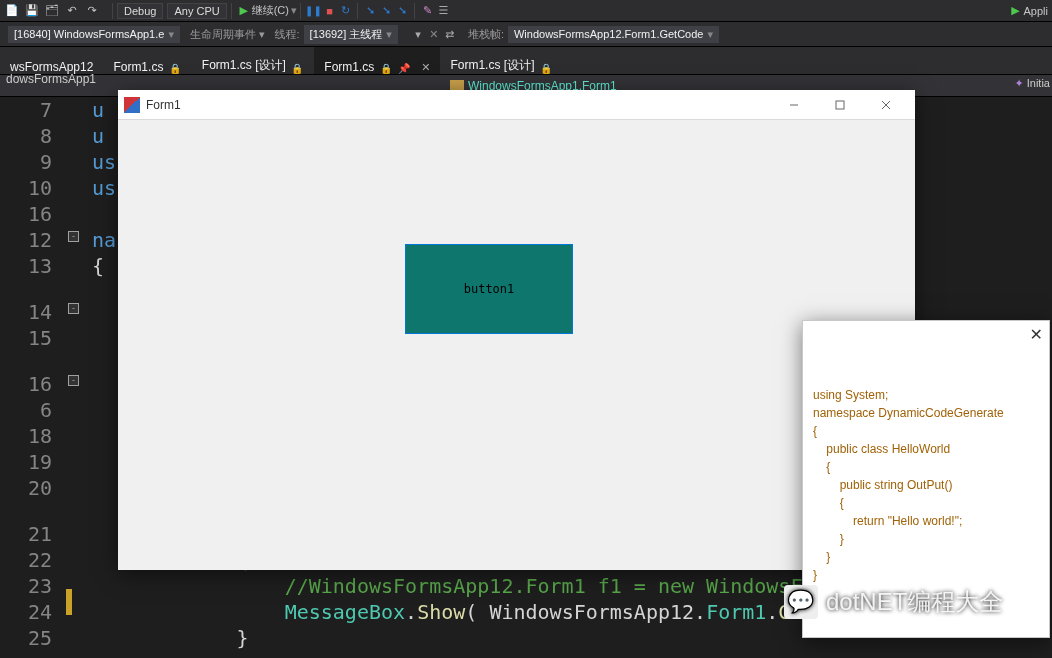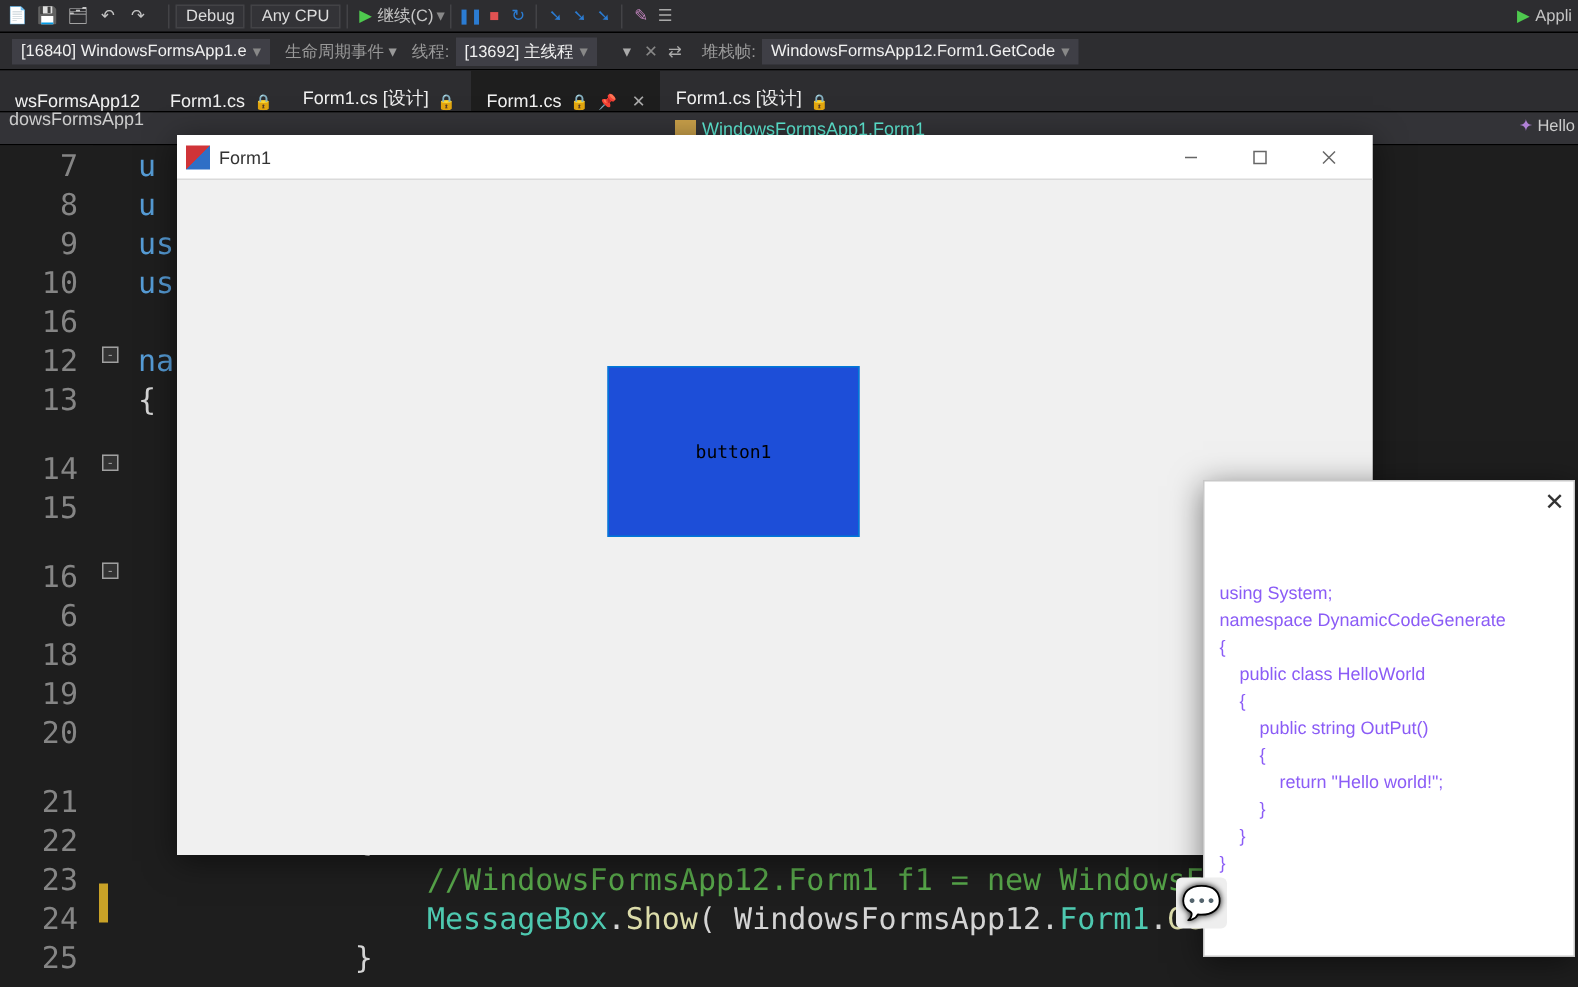"Hello" span { text: Hello -> Initia }
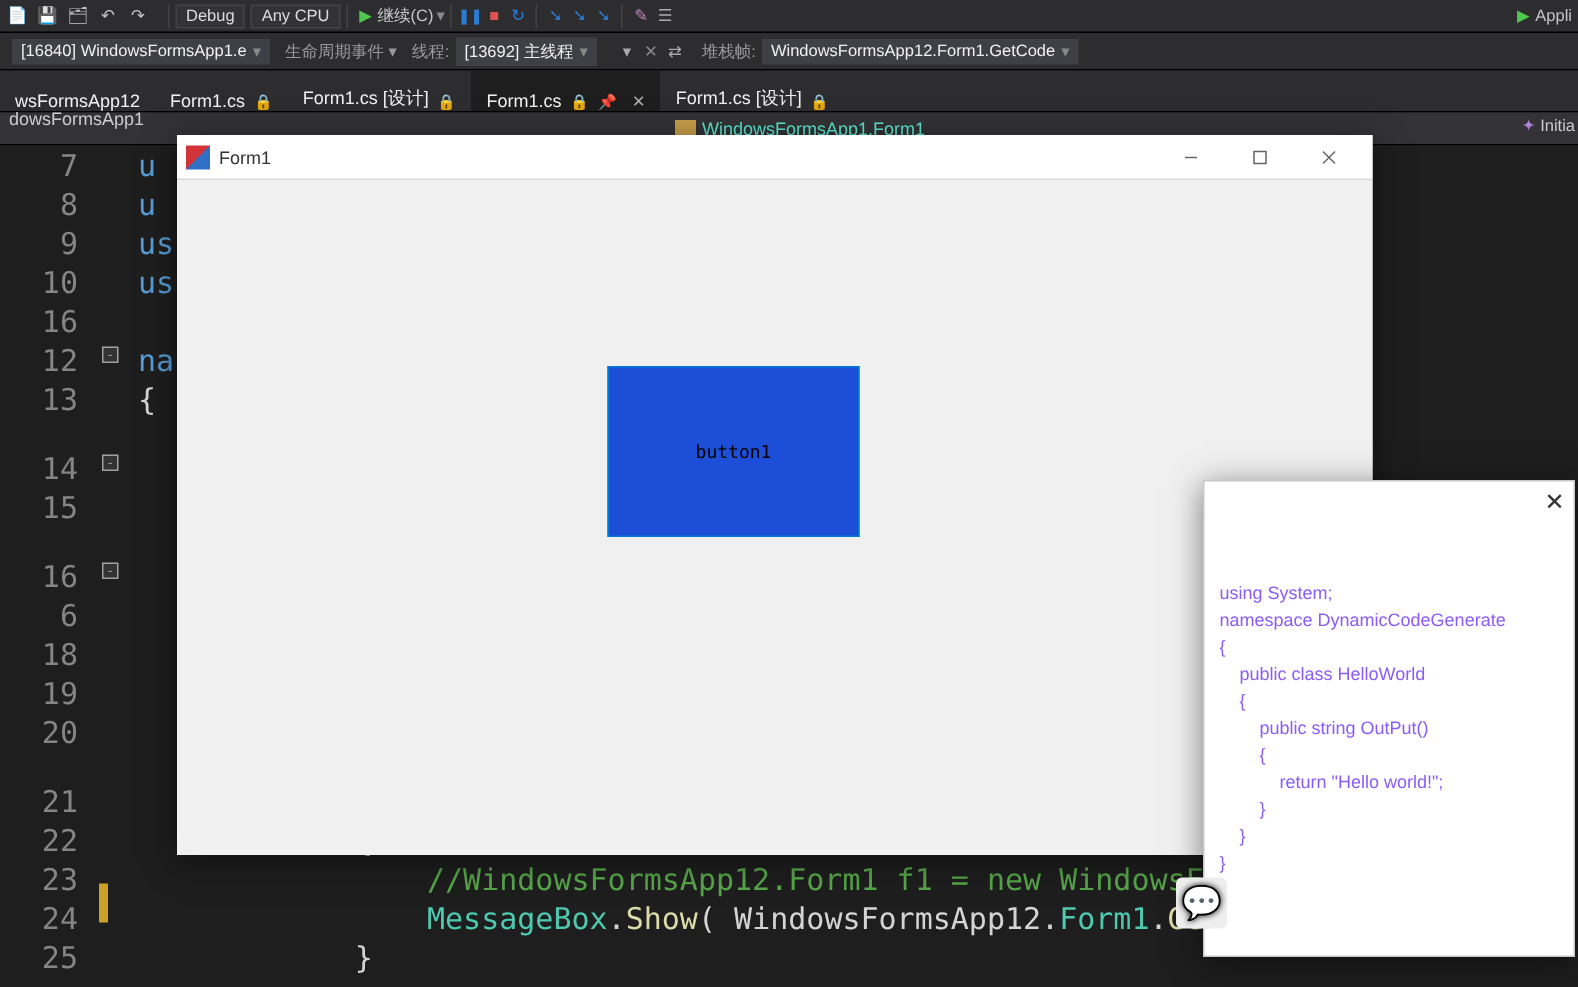"button1" .wf-button { background: #1d4ed8 -> #0f766e; height: 114px -> 90px }
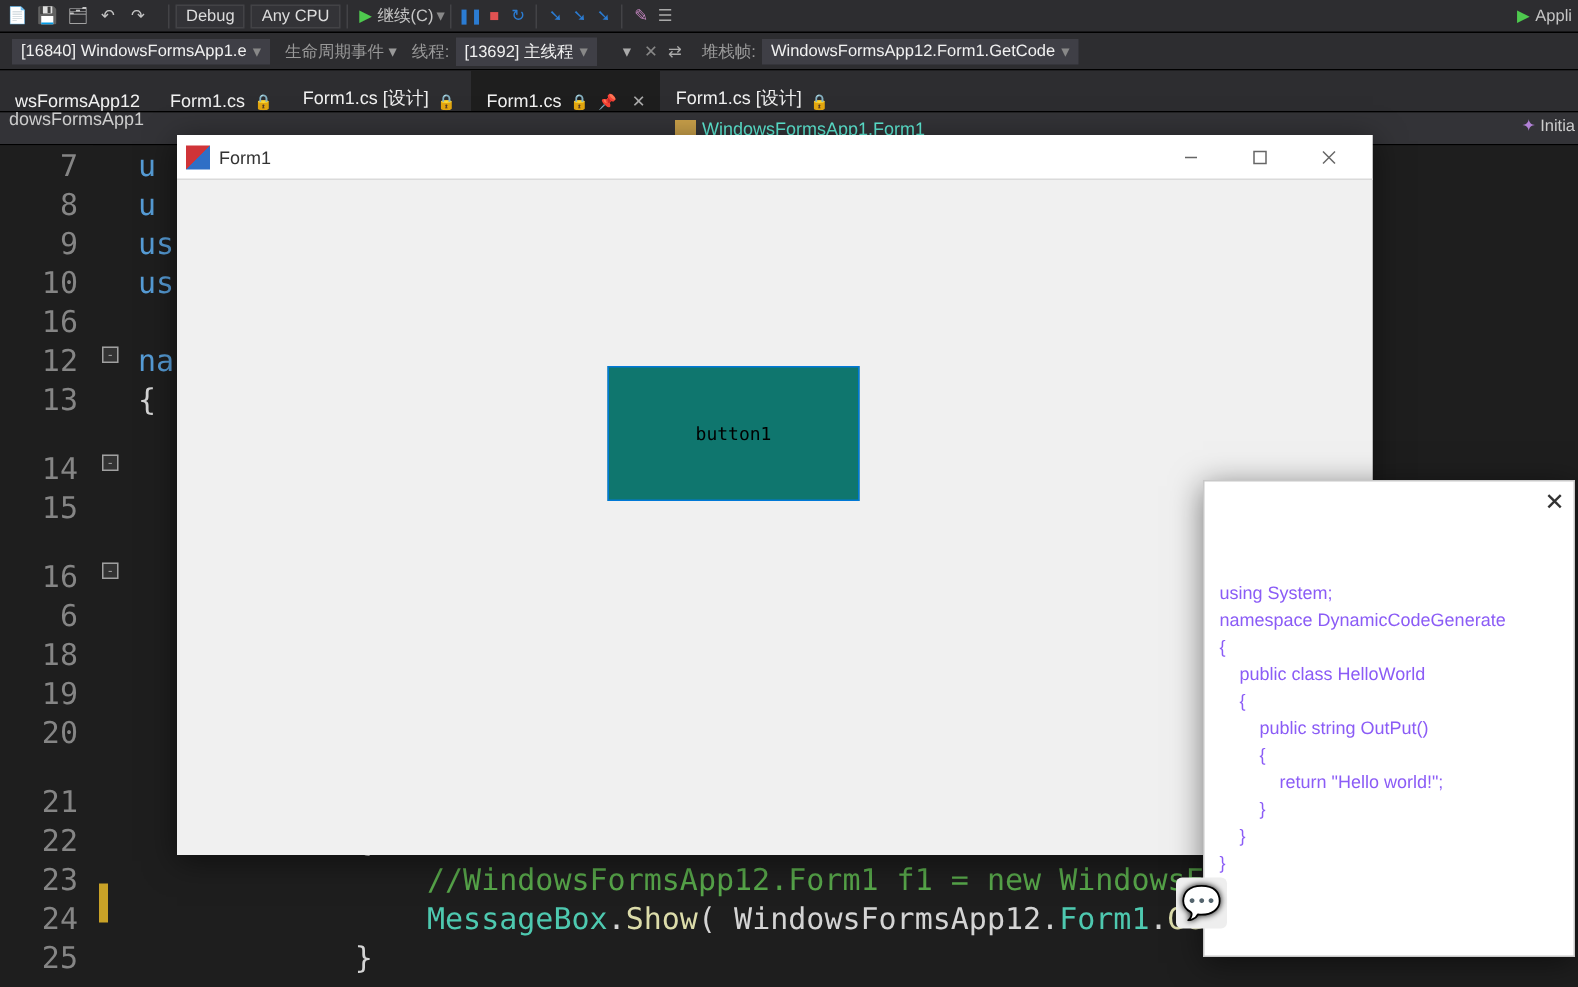"using System;" .popup .code { color: #8b5cf6 -> #a16207 }
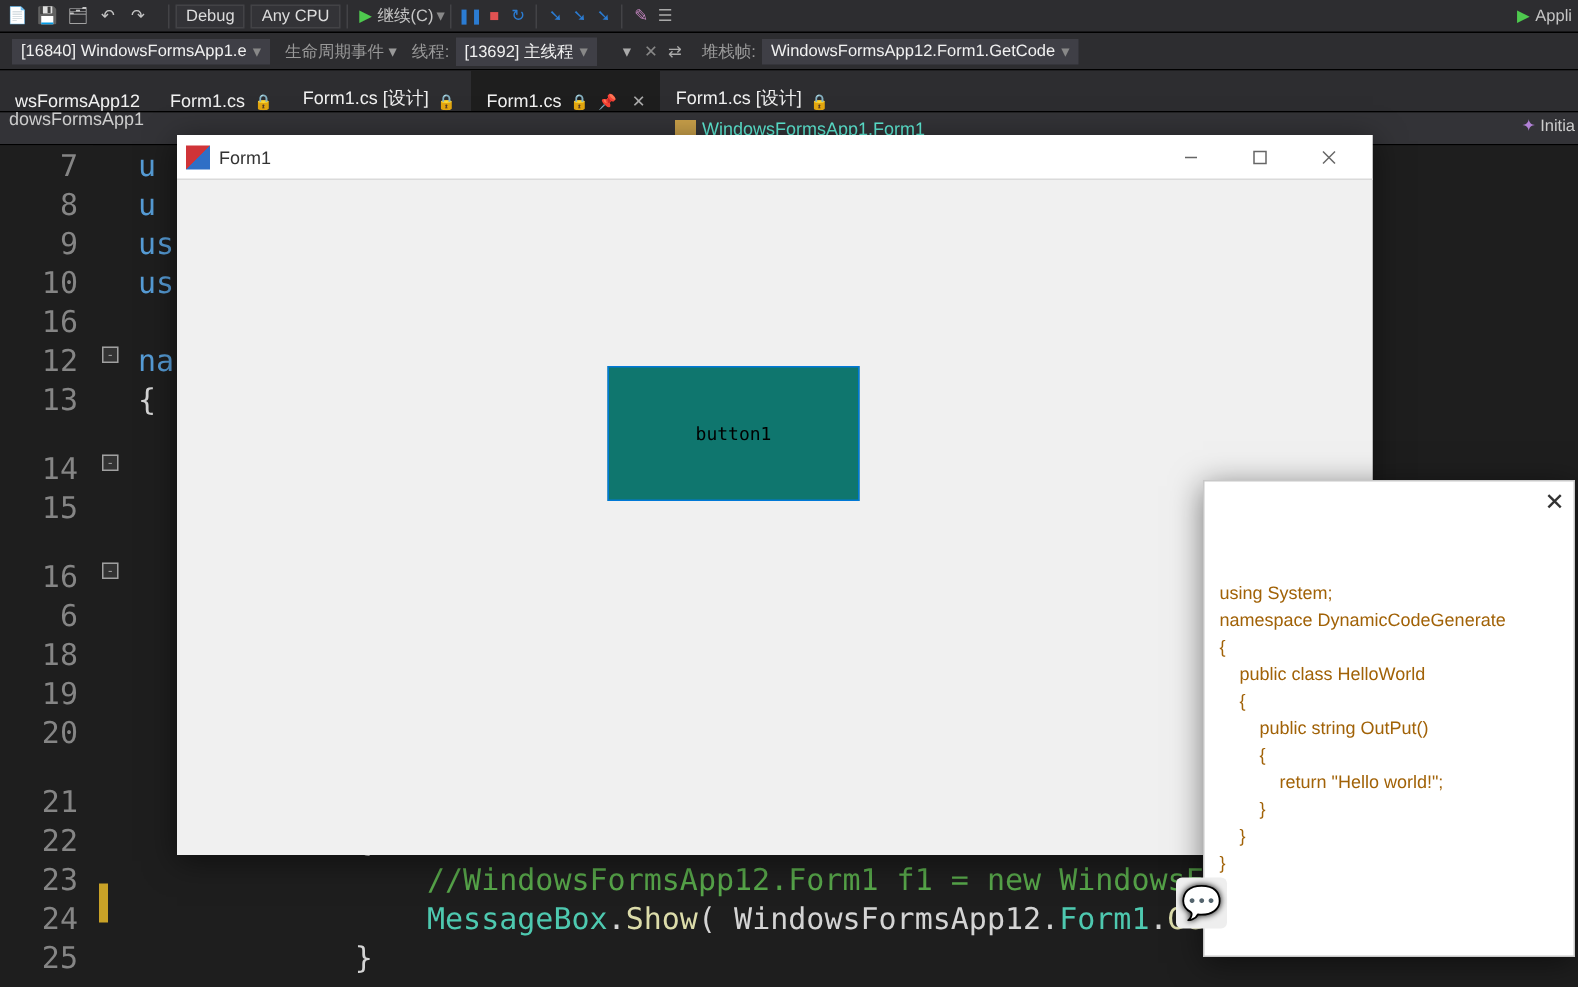"dotNET编程大全" span { html: none -> <span>dotNET编程大全</span> }
